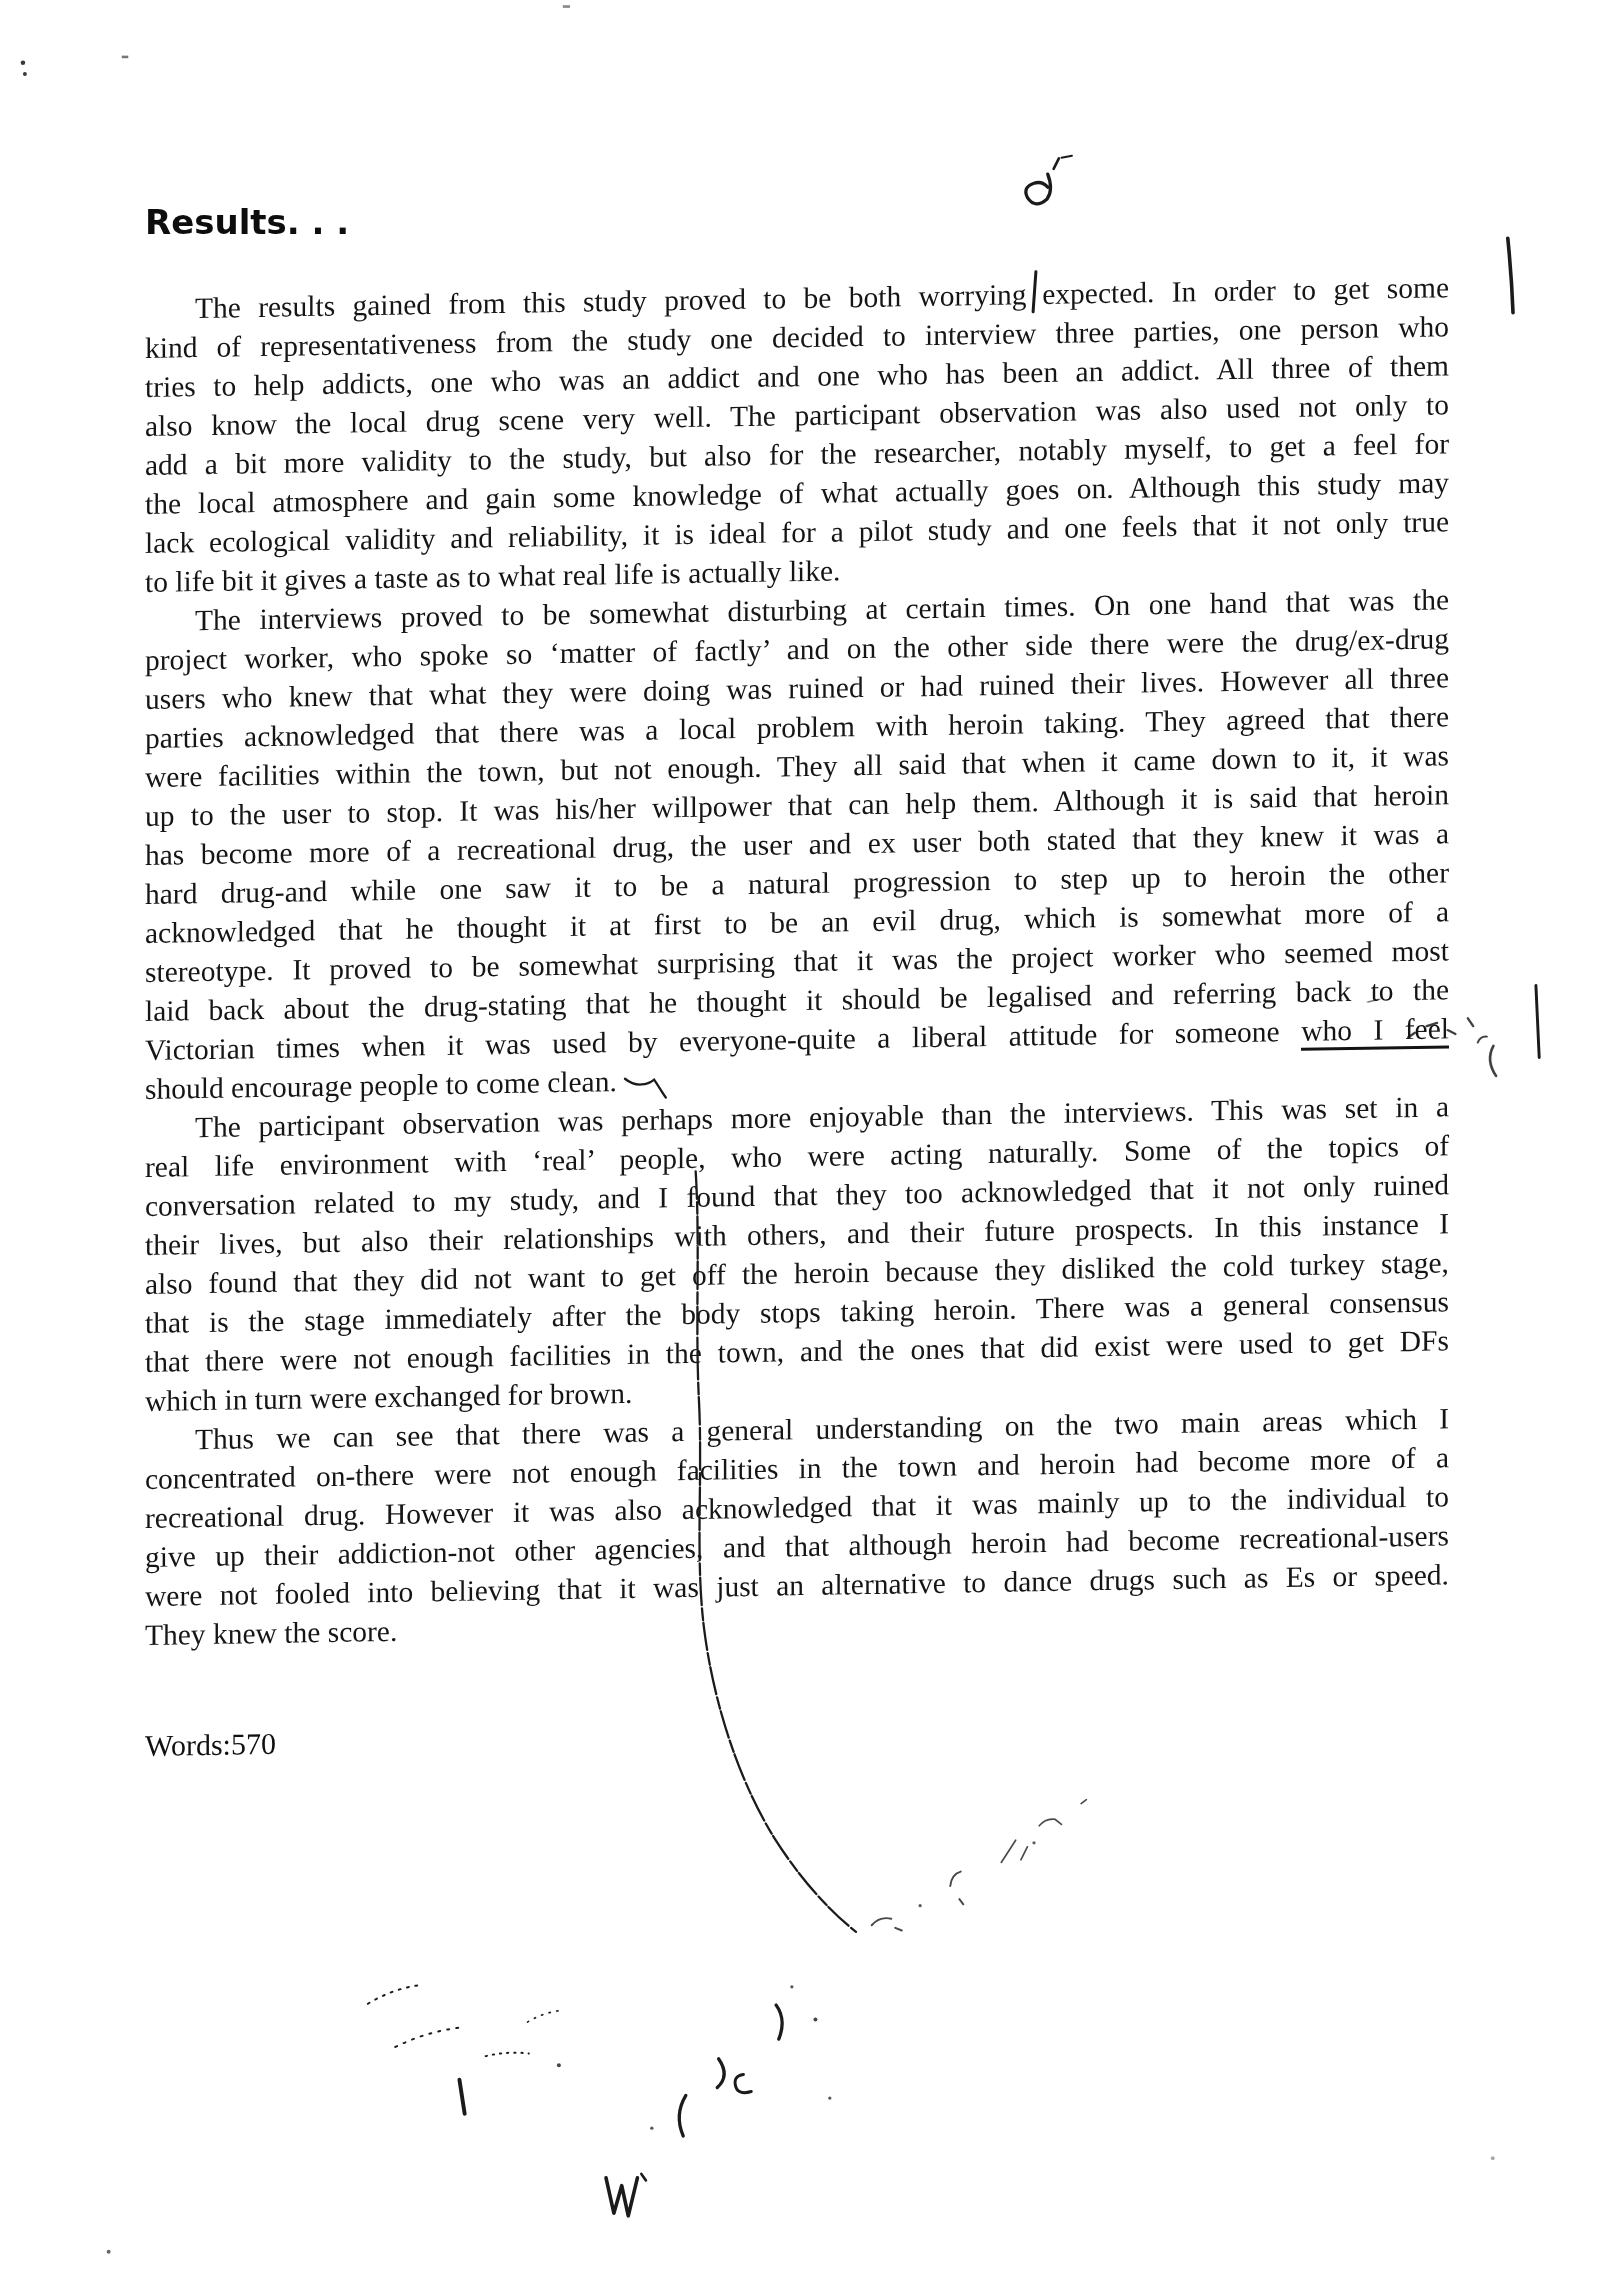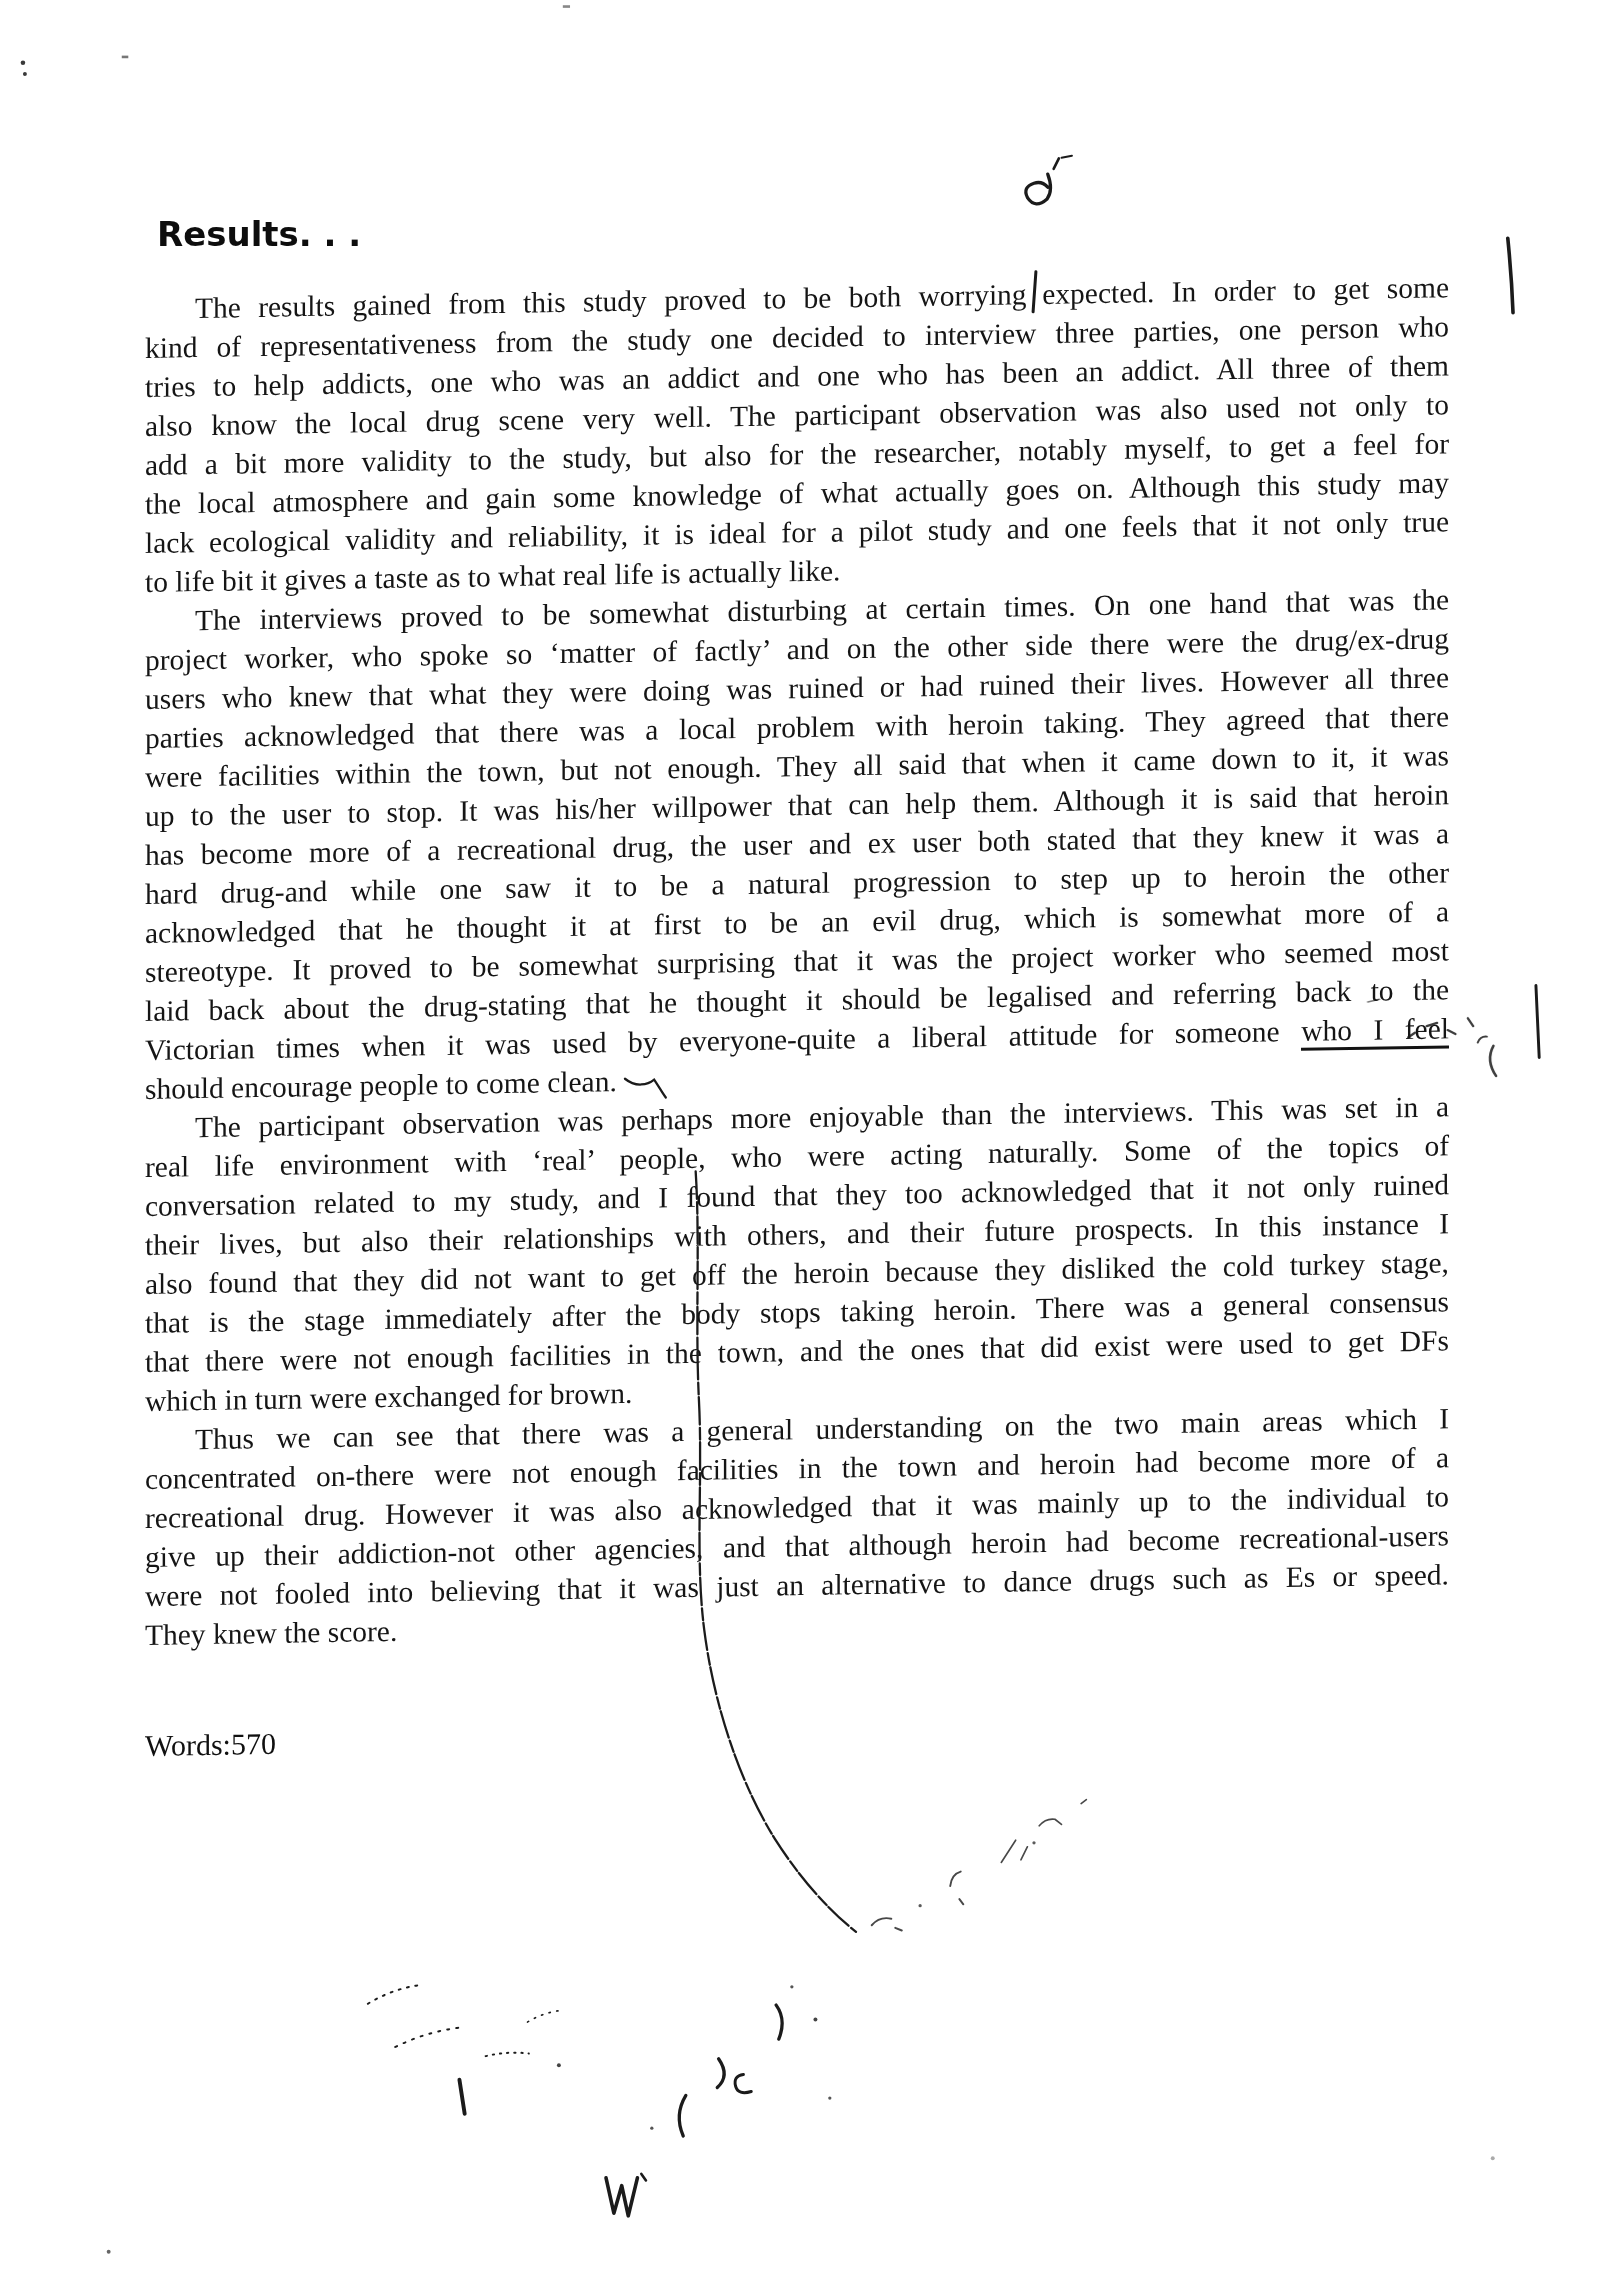"Results. . ." .heading { margin: 12px -> 0 }
